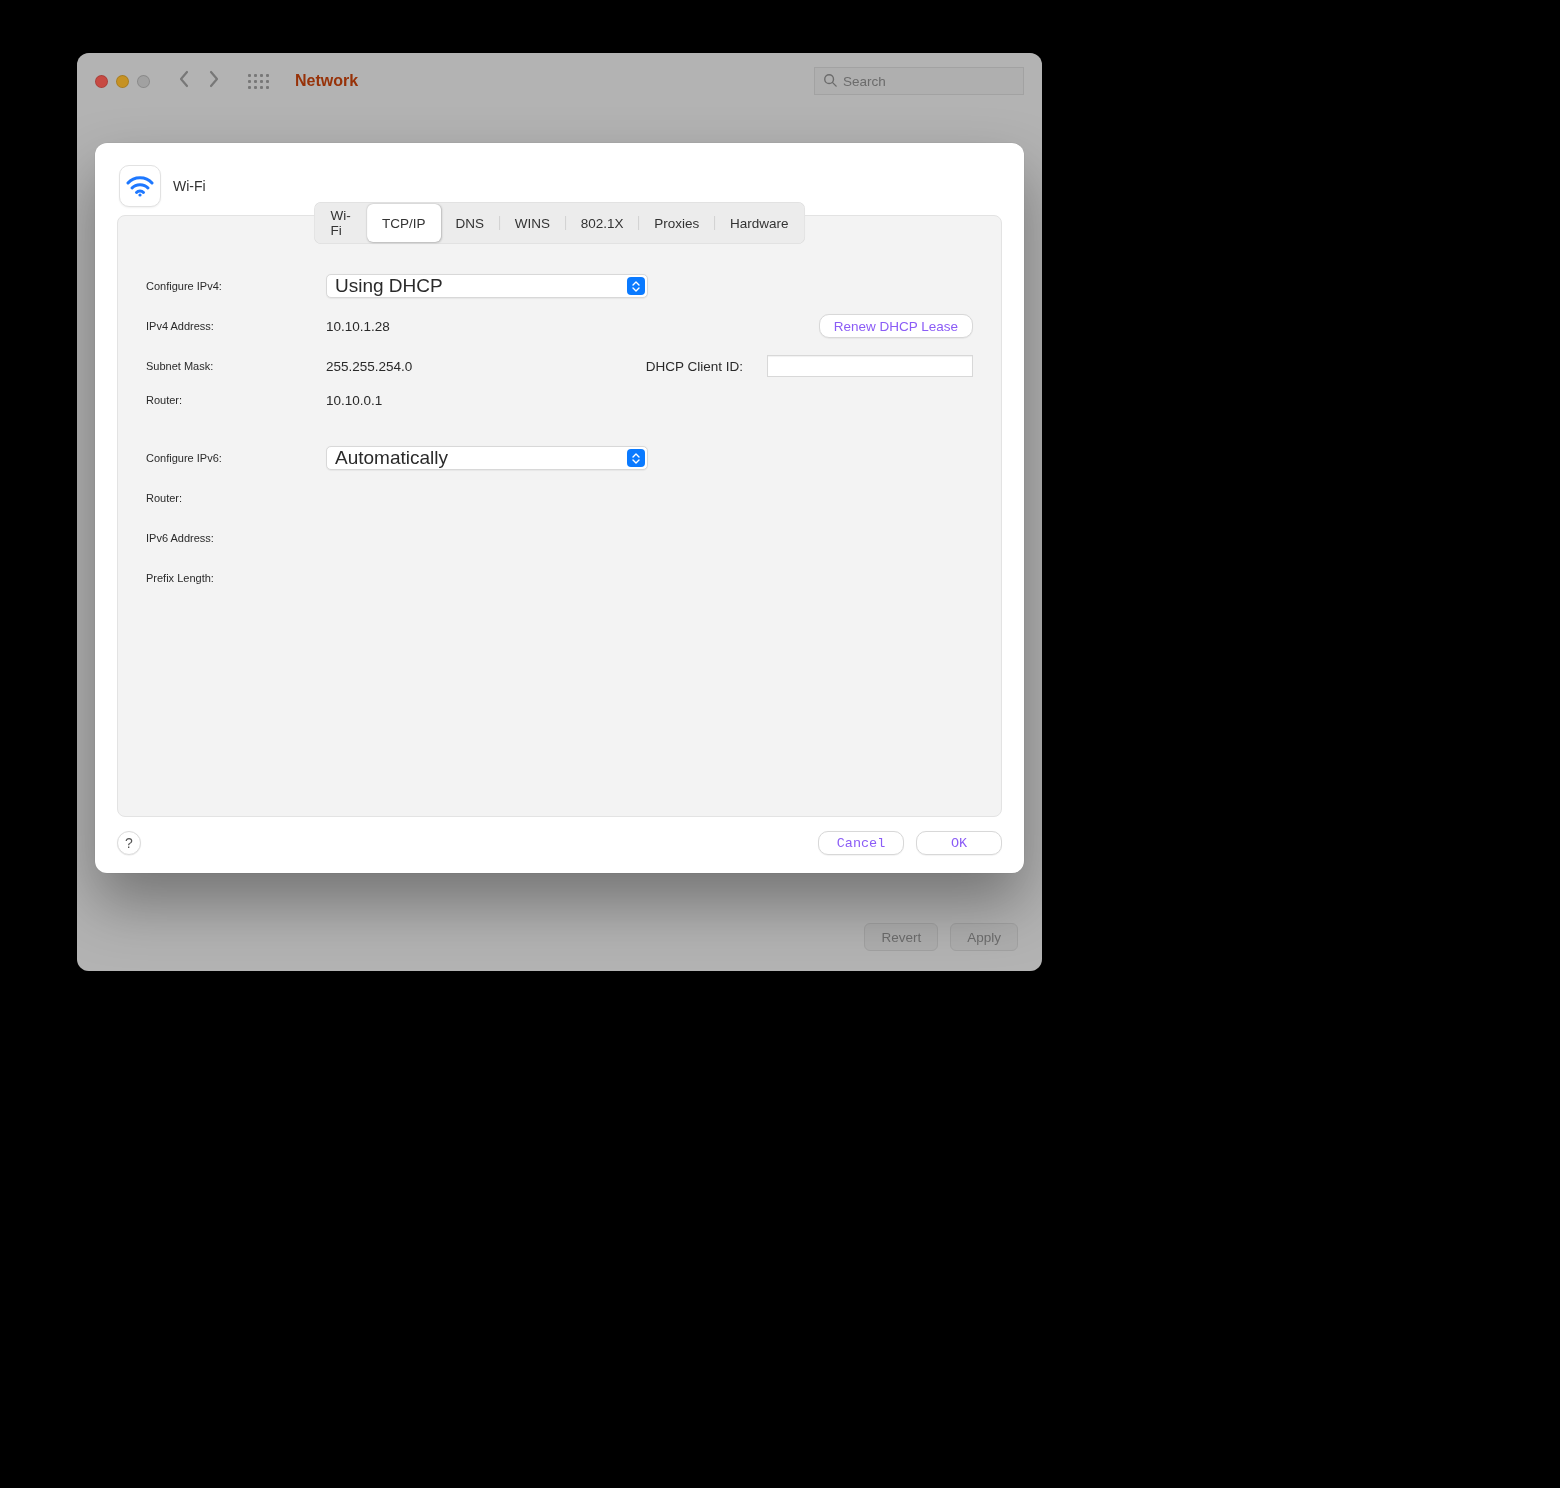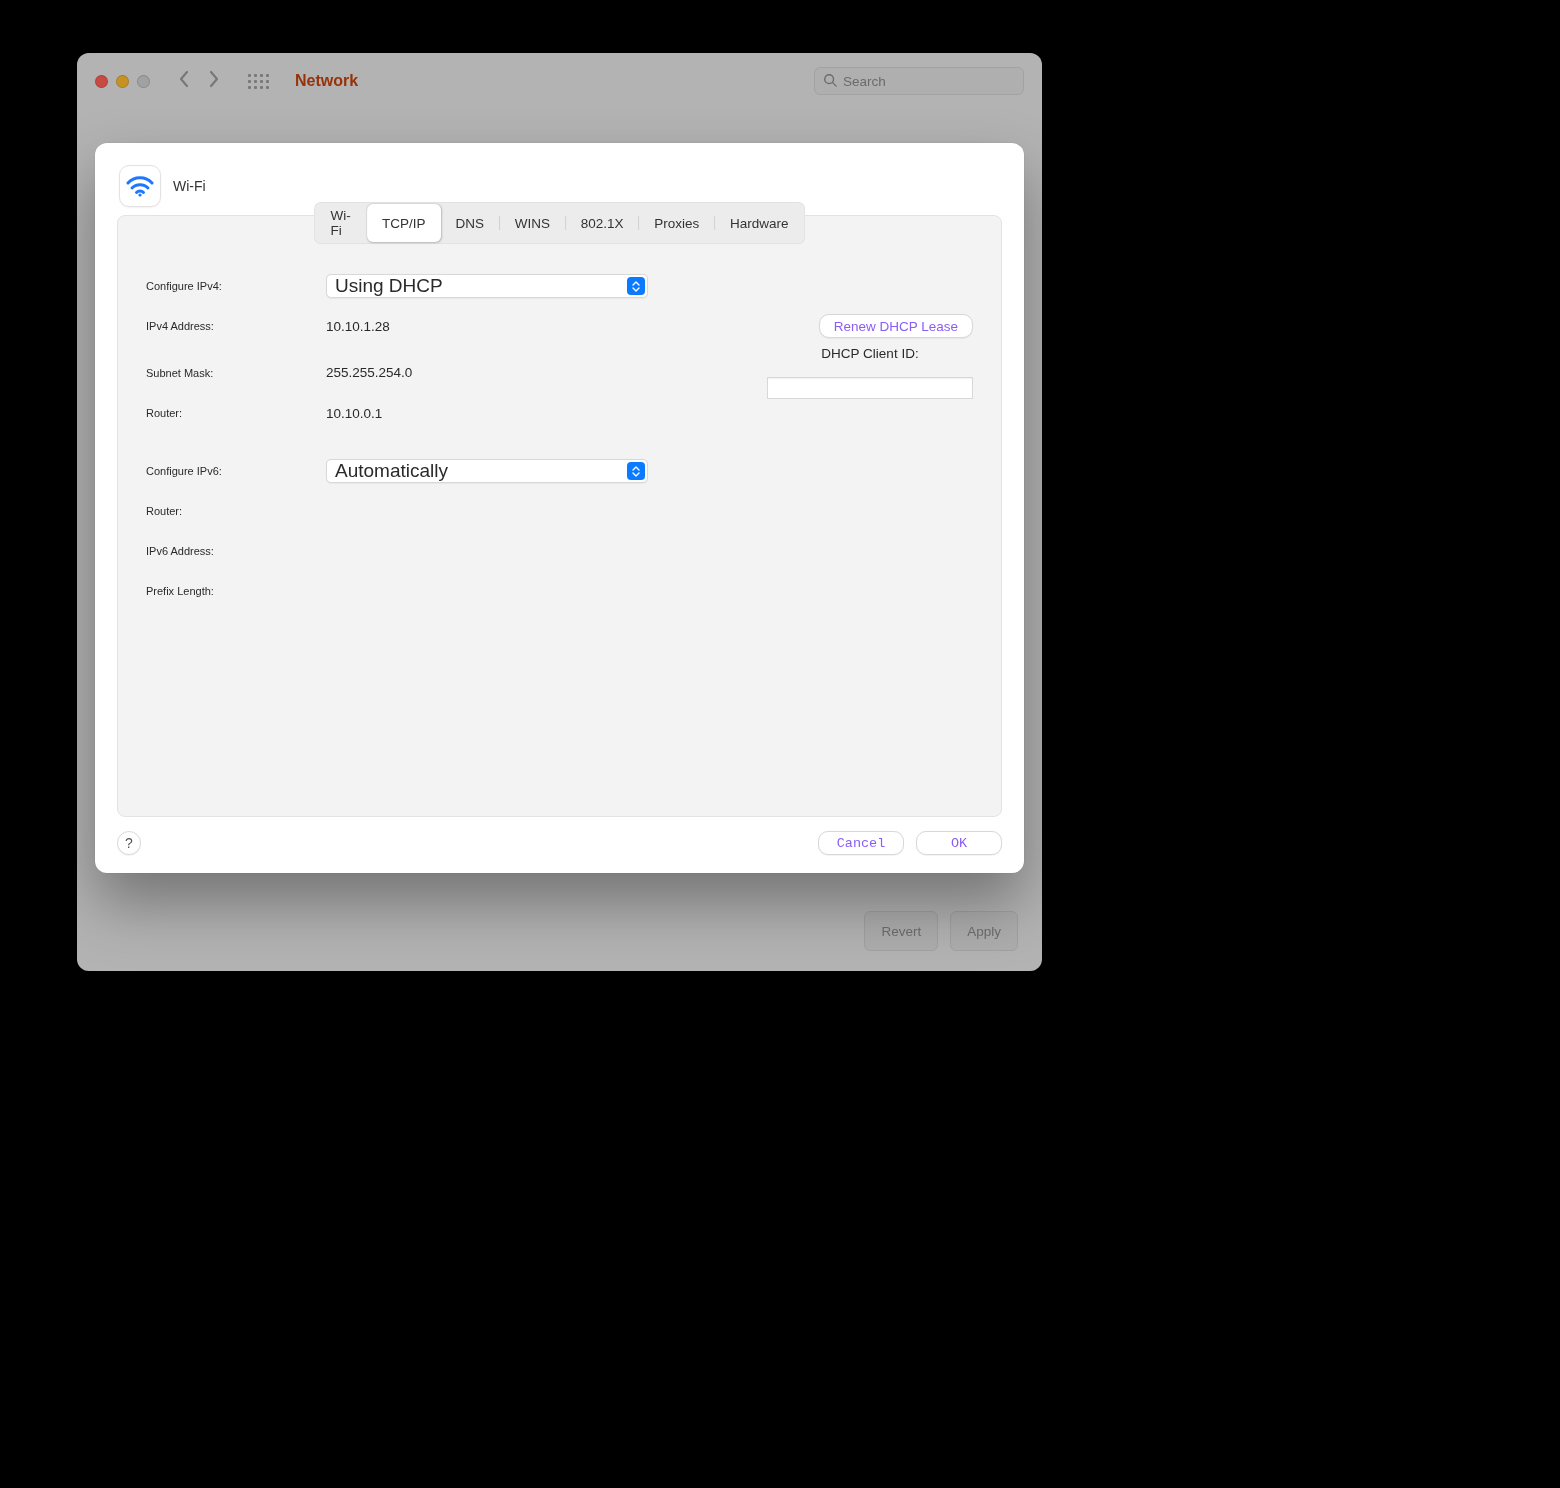"Search" .searchbox { border-radius: 6px -> 0 }
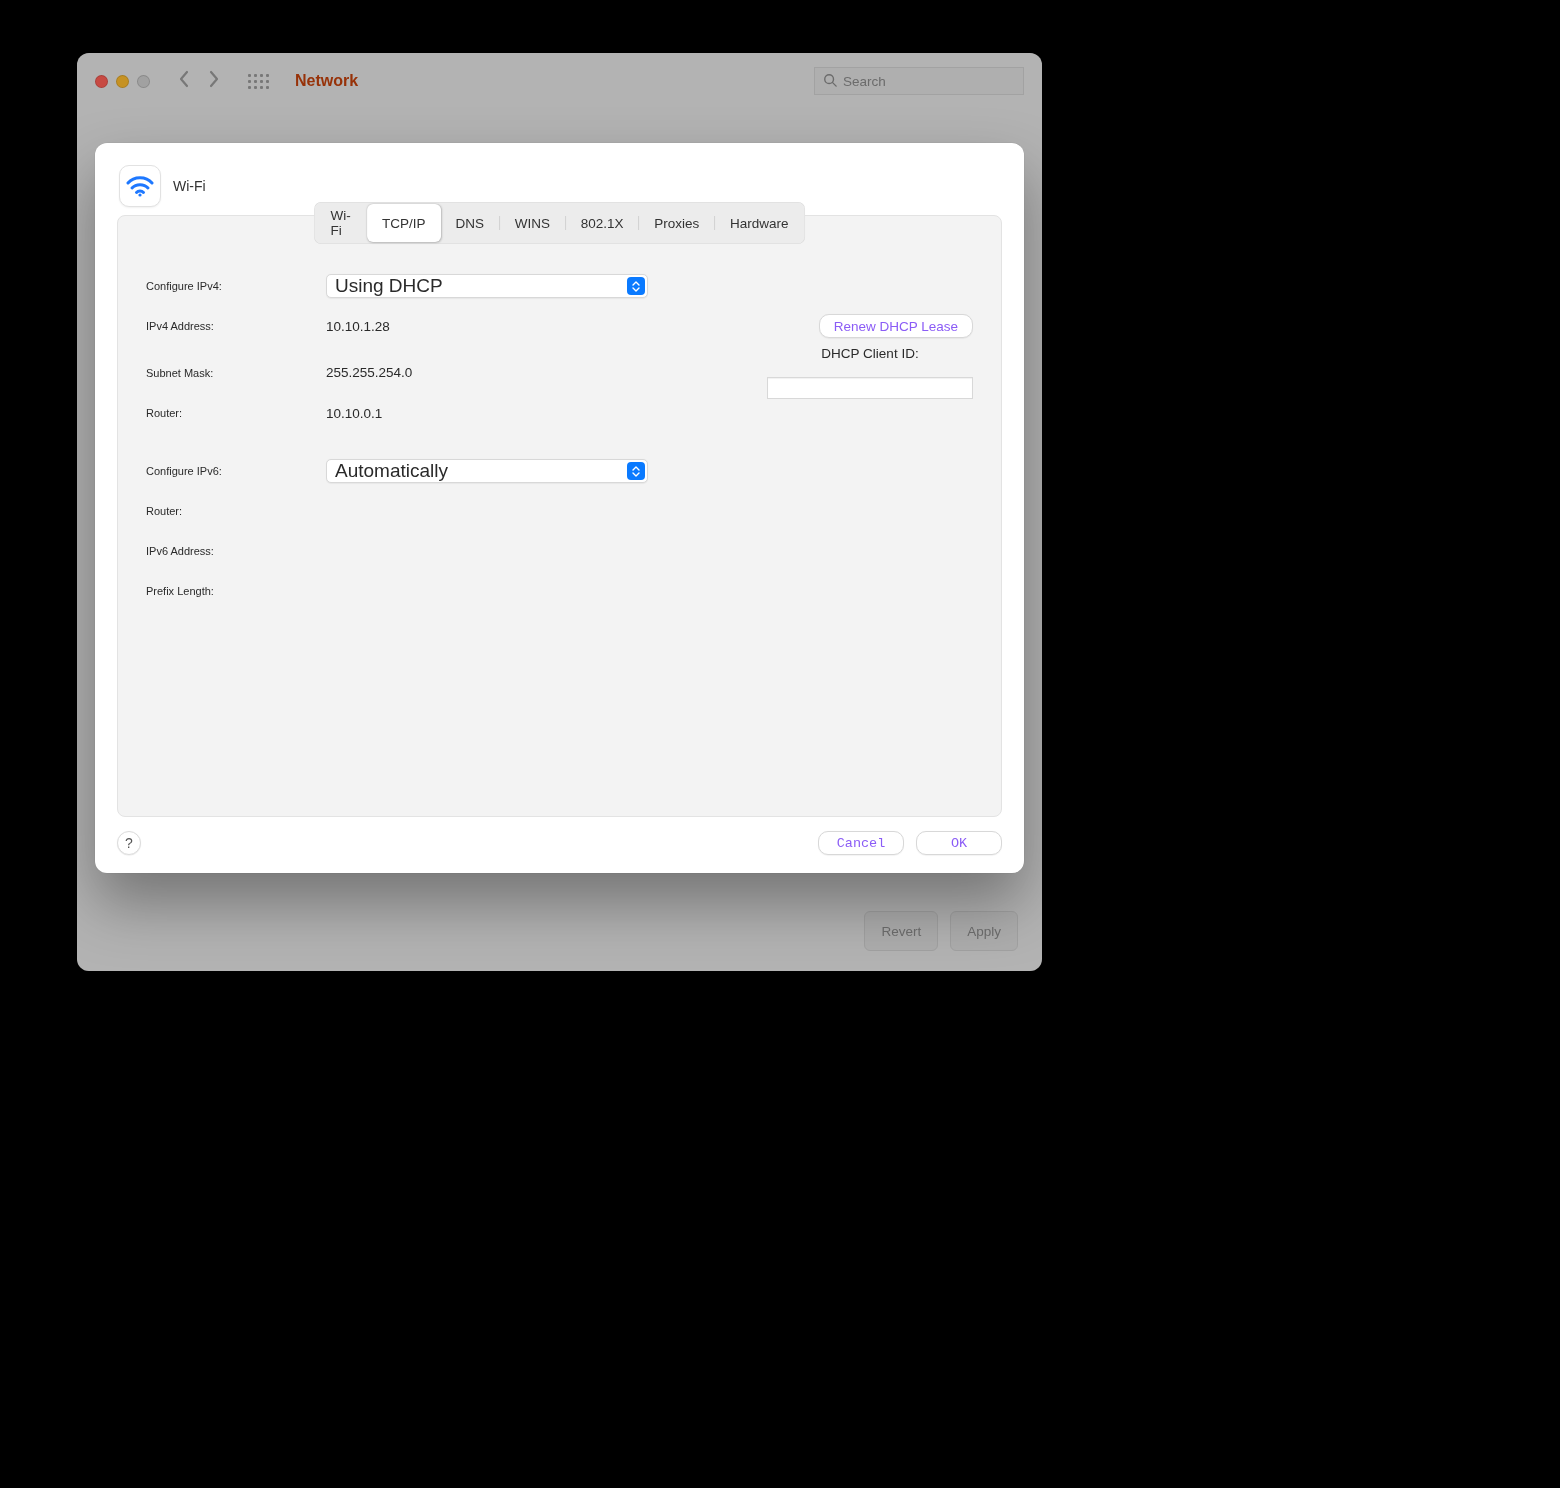"DHCP Client ID:" div { flex-direction: column -> none; gap: 16px -> 24px }
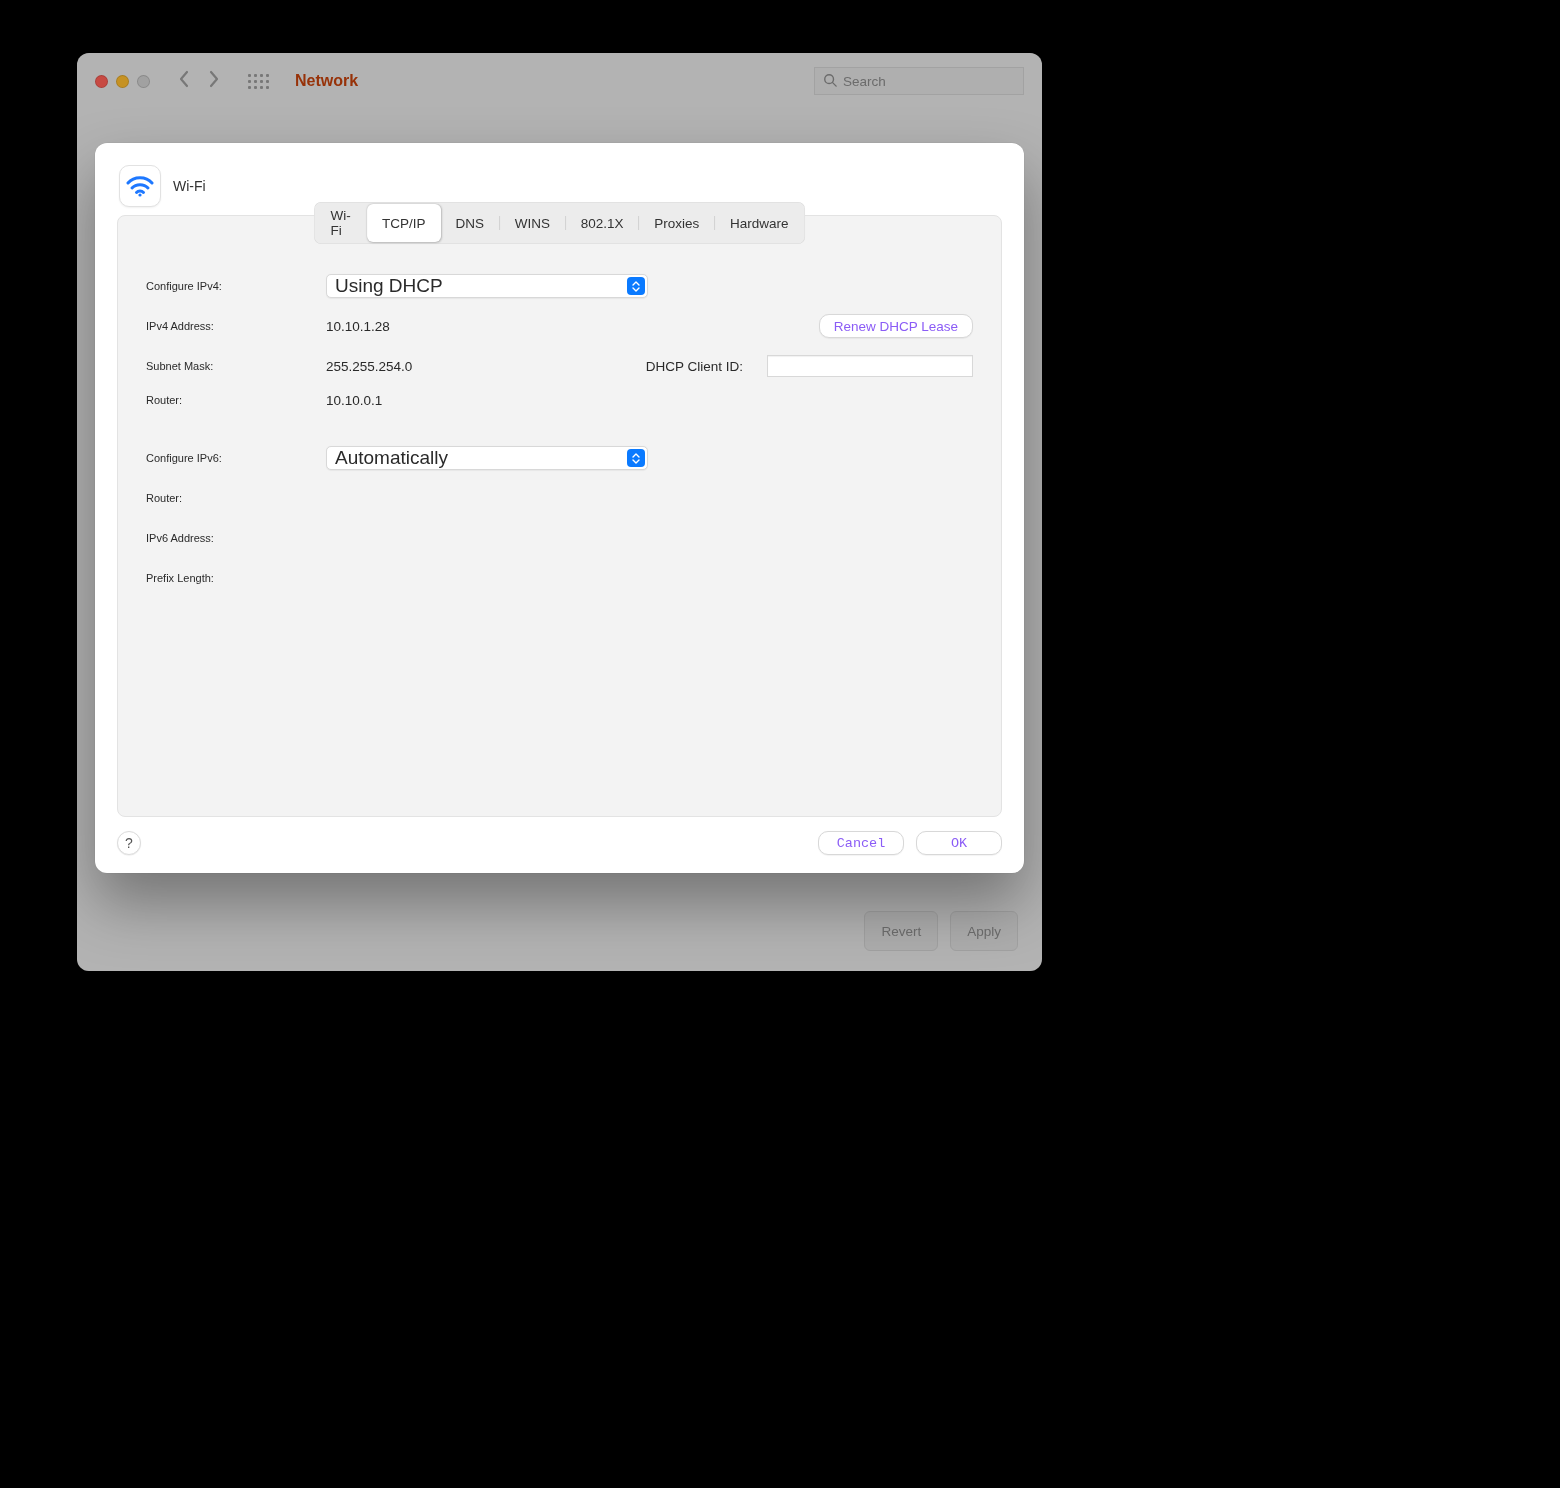"Revert" .btn-muted { height: 40px -> 28px }
